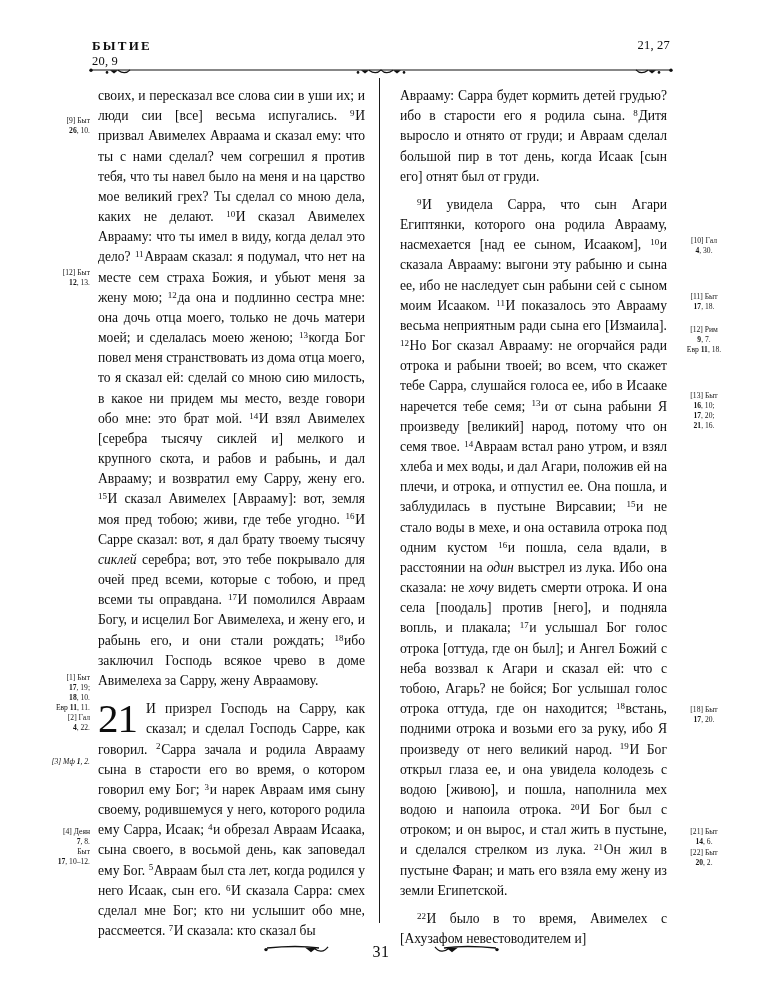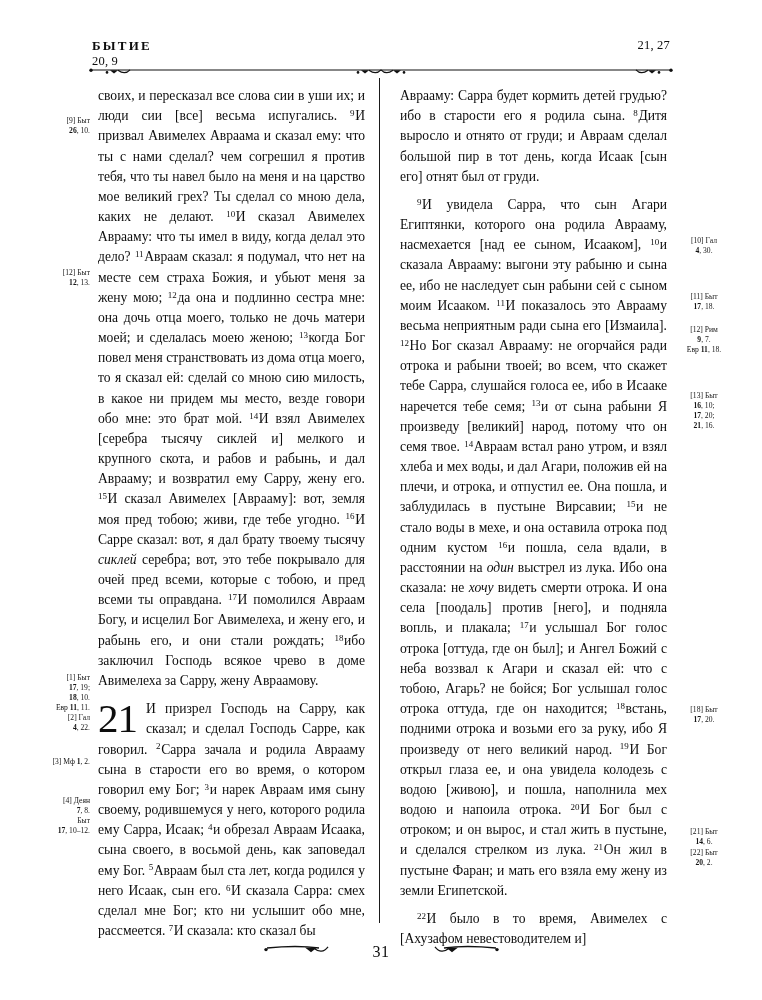"[3] Мф 1, 2." div.marginal { font-style: none -> italic }
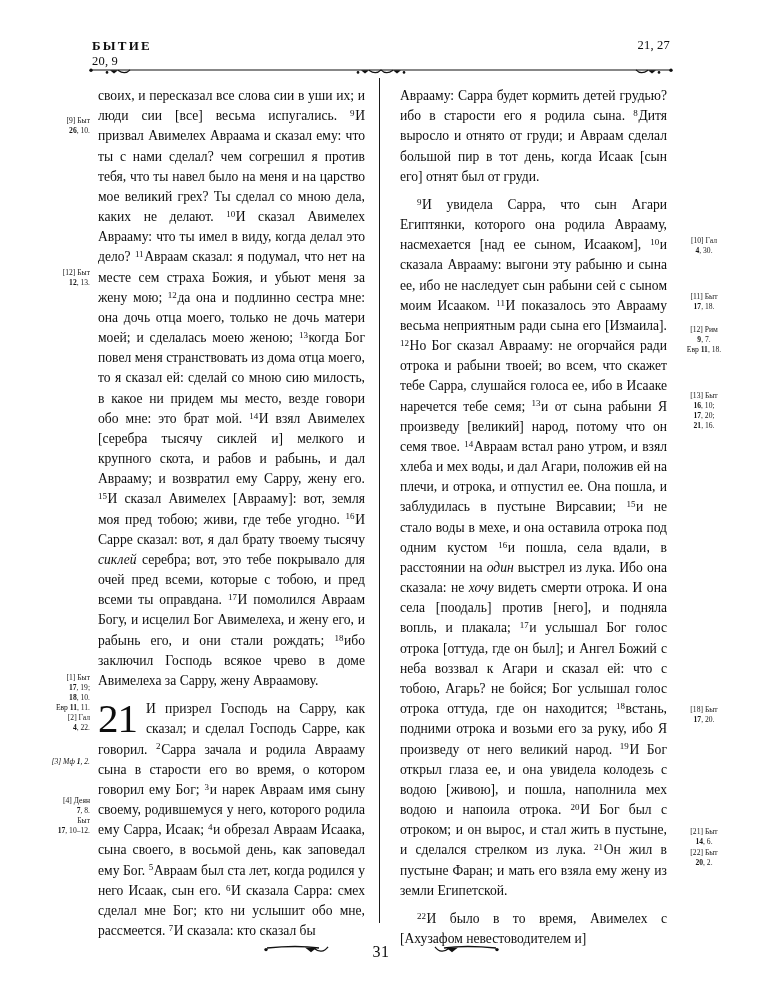"[4] Деян" div.marginal { top: 796px -> 827px }
